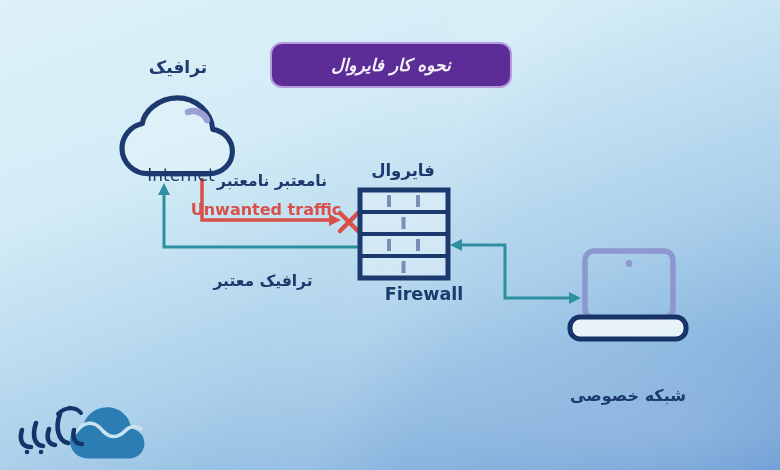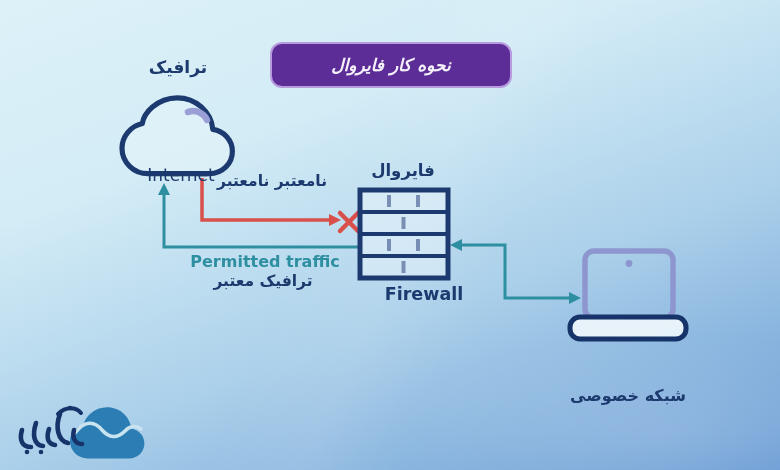"Unwanted traffic" div.label { html: none -> <div>Unwanted traffic</div> }
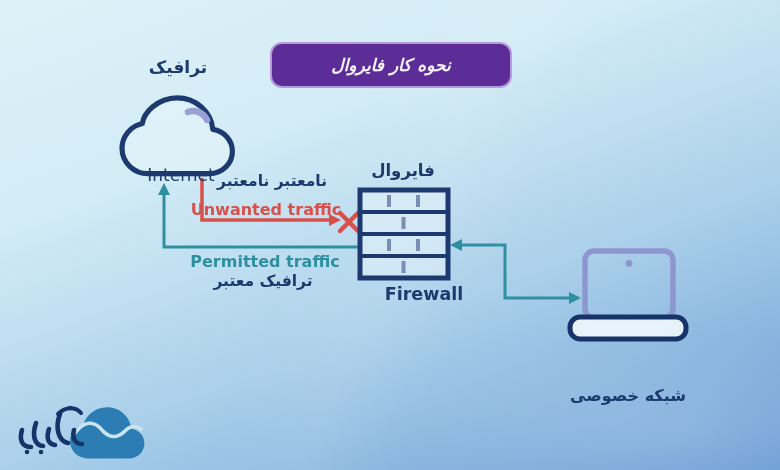"Permitted traffic" div.label { html: <div>Permitted traffic</div> -> none }
